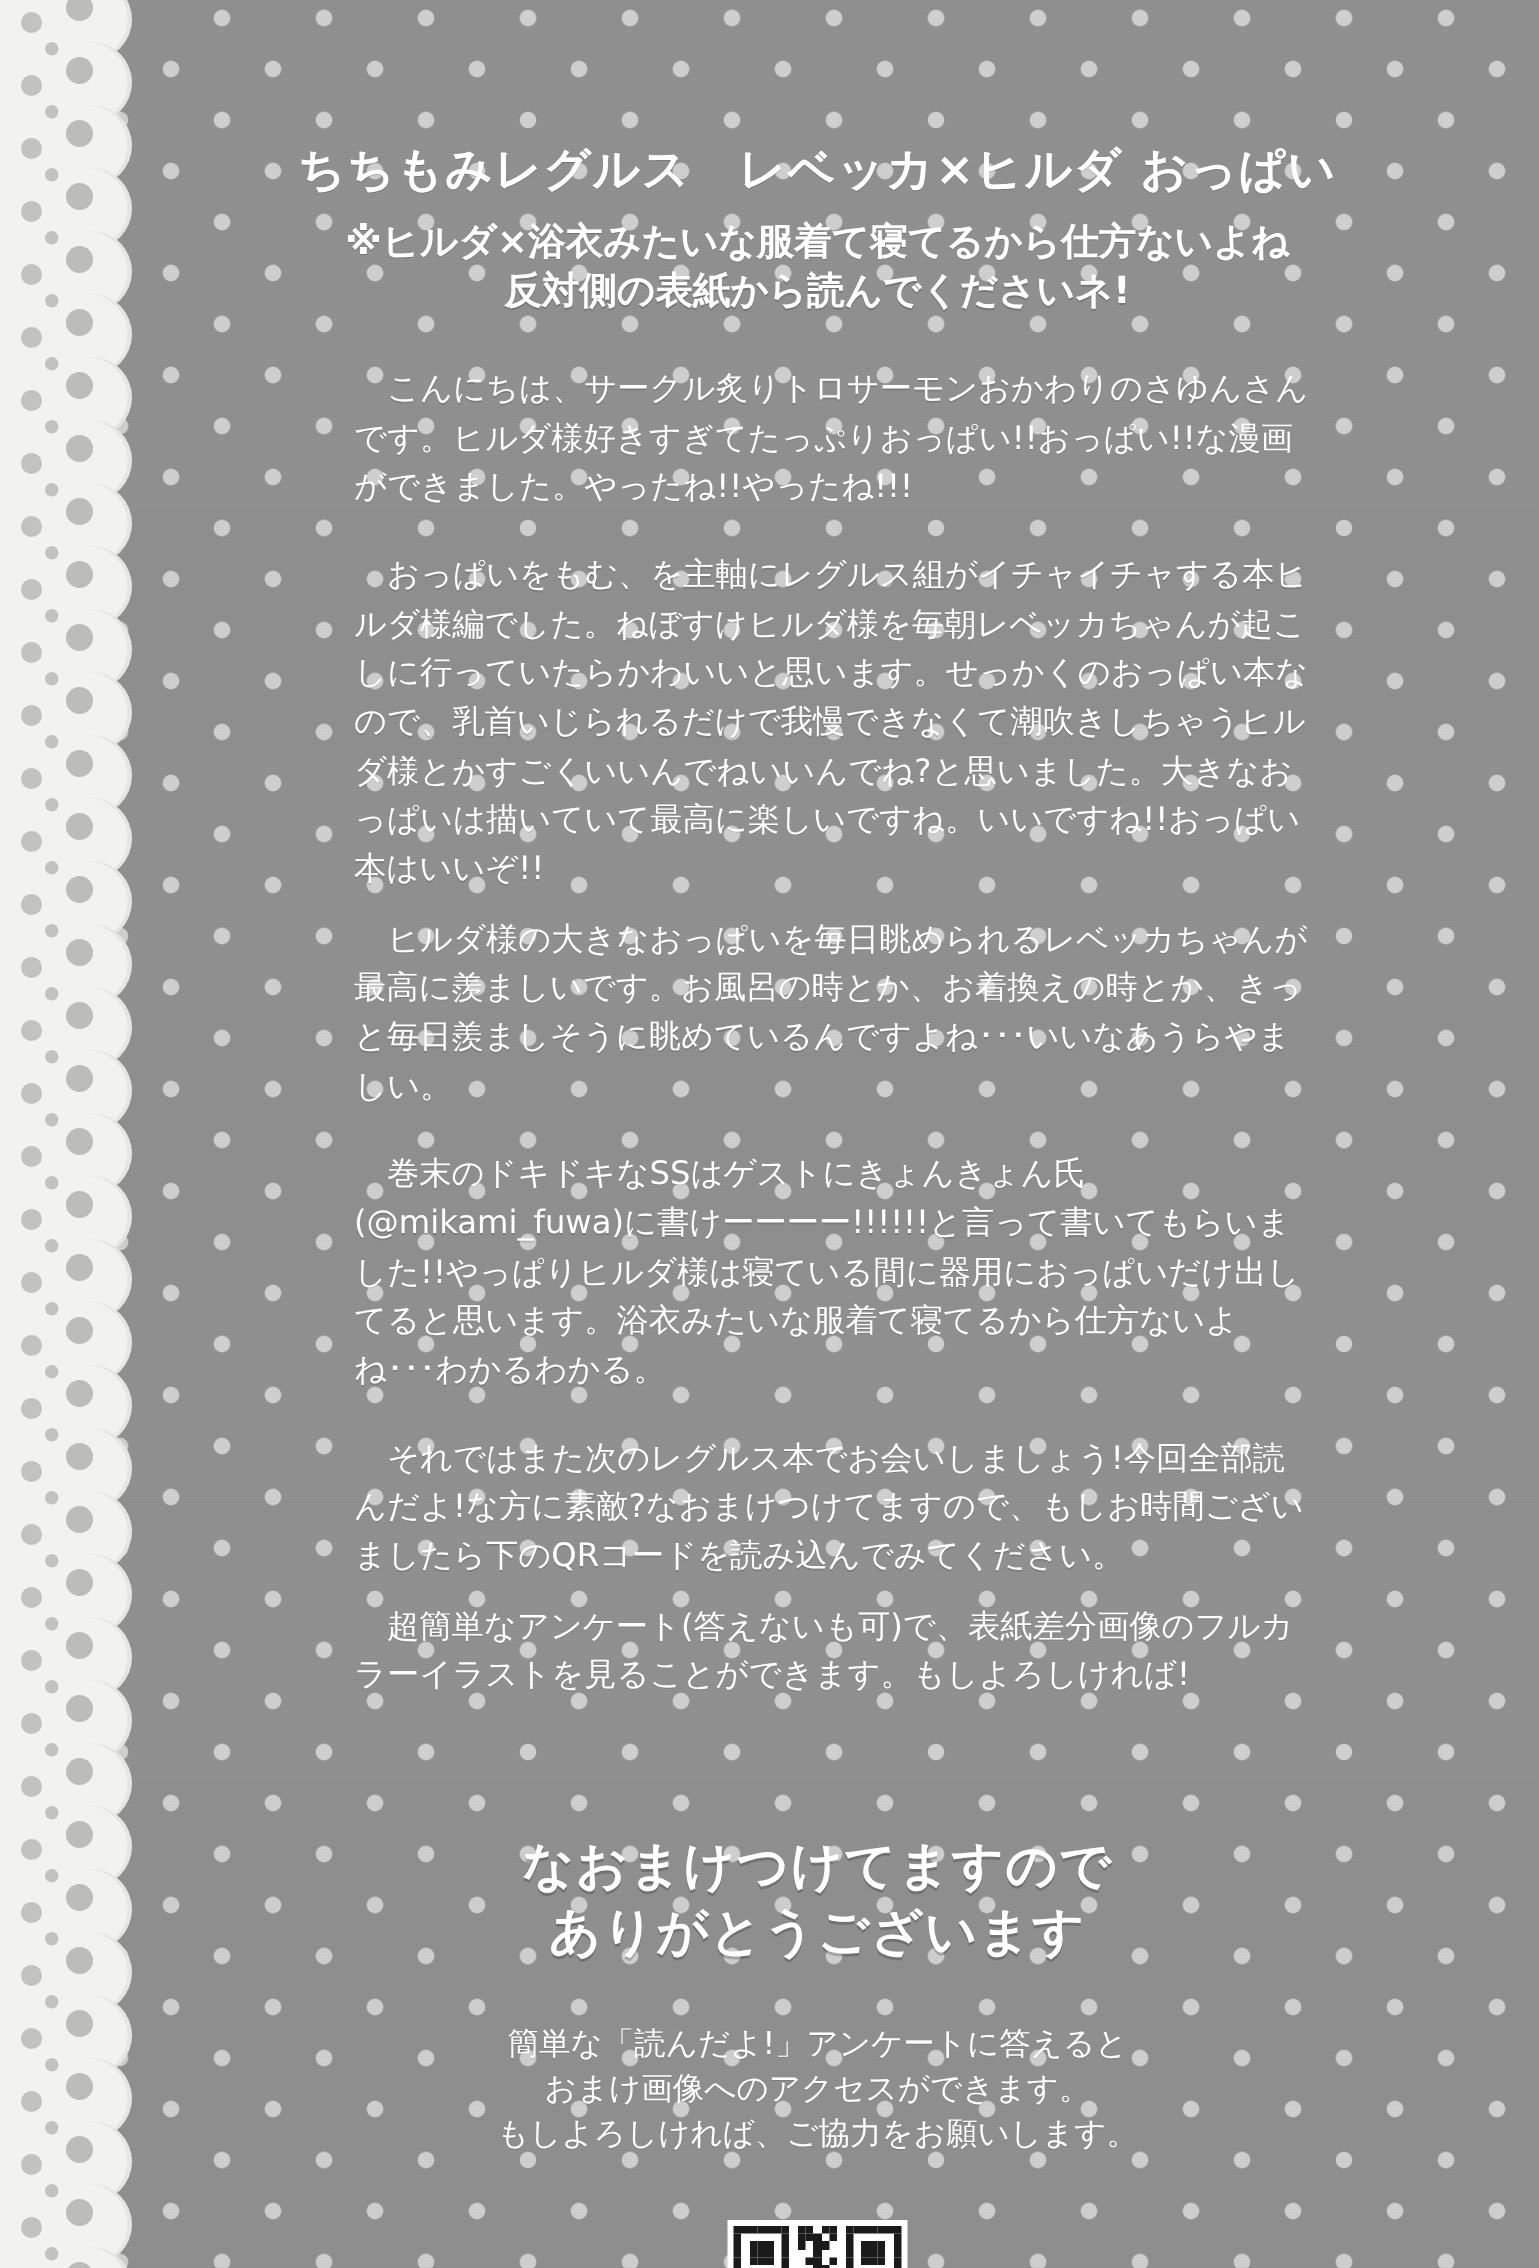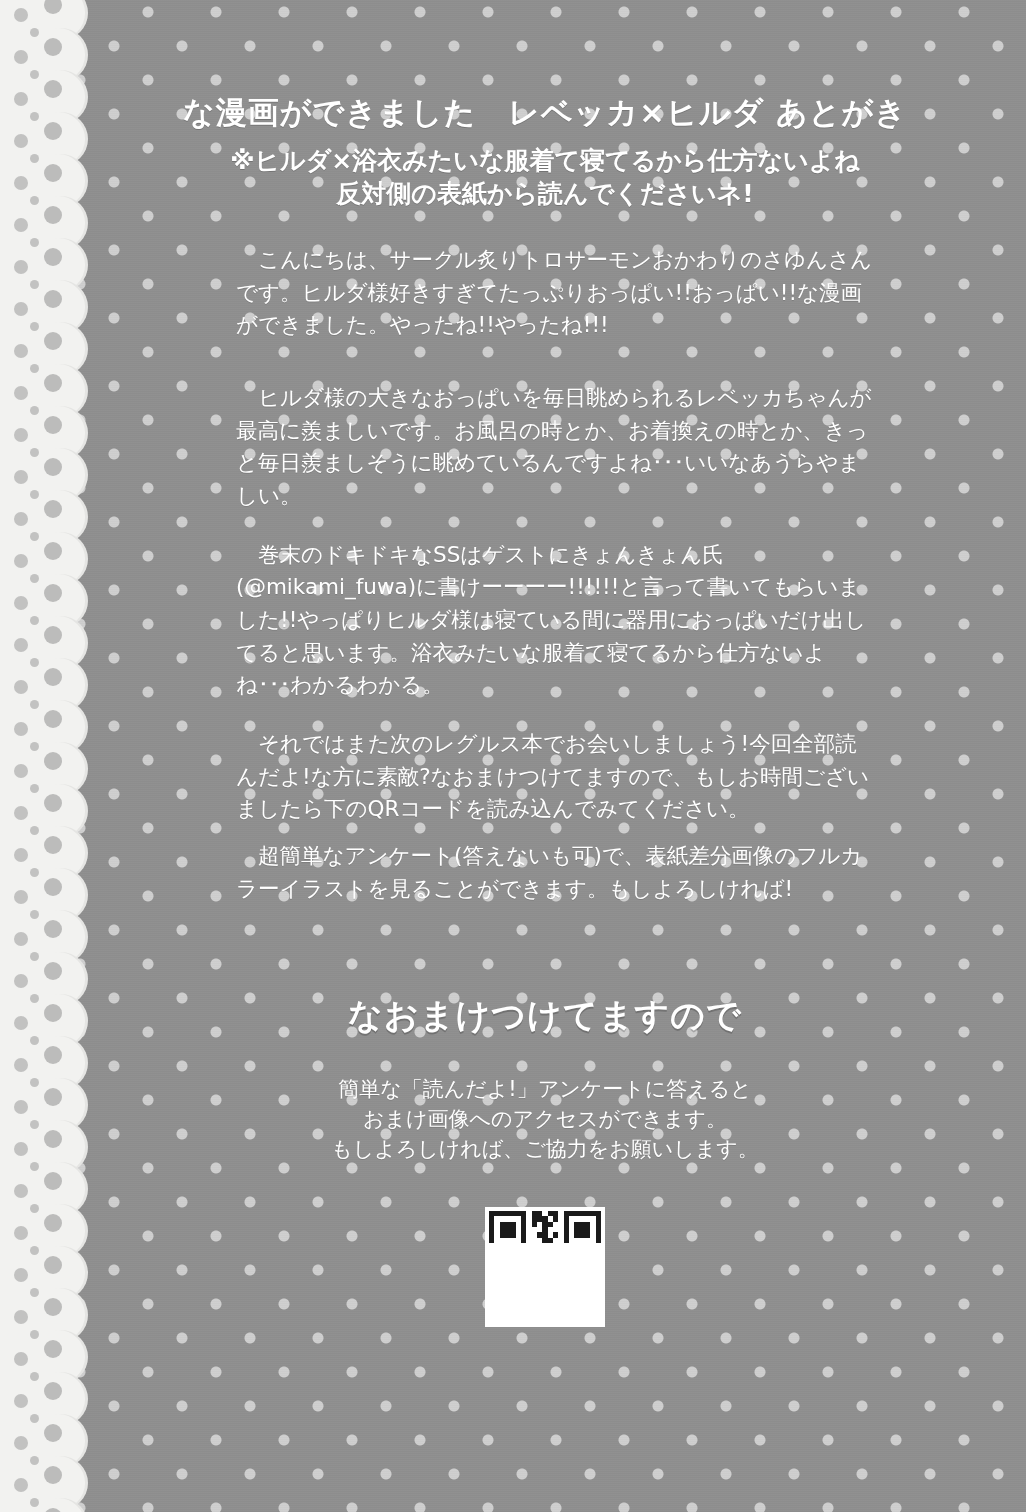"な漫画ができました レベッカ×ヒルダ あとがき" div.title { text: な漫画ができました　レベッカ×ヒルダ あとがき -> ちちもみレグルス　レベッカ×ヒルダ おっぱい }
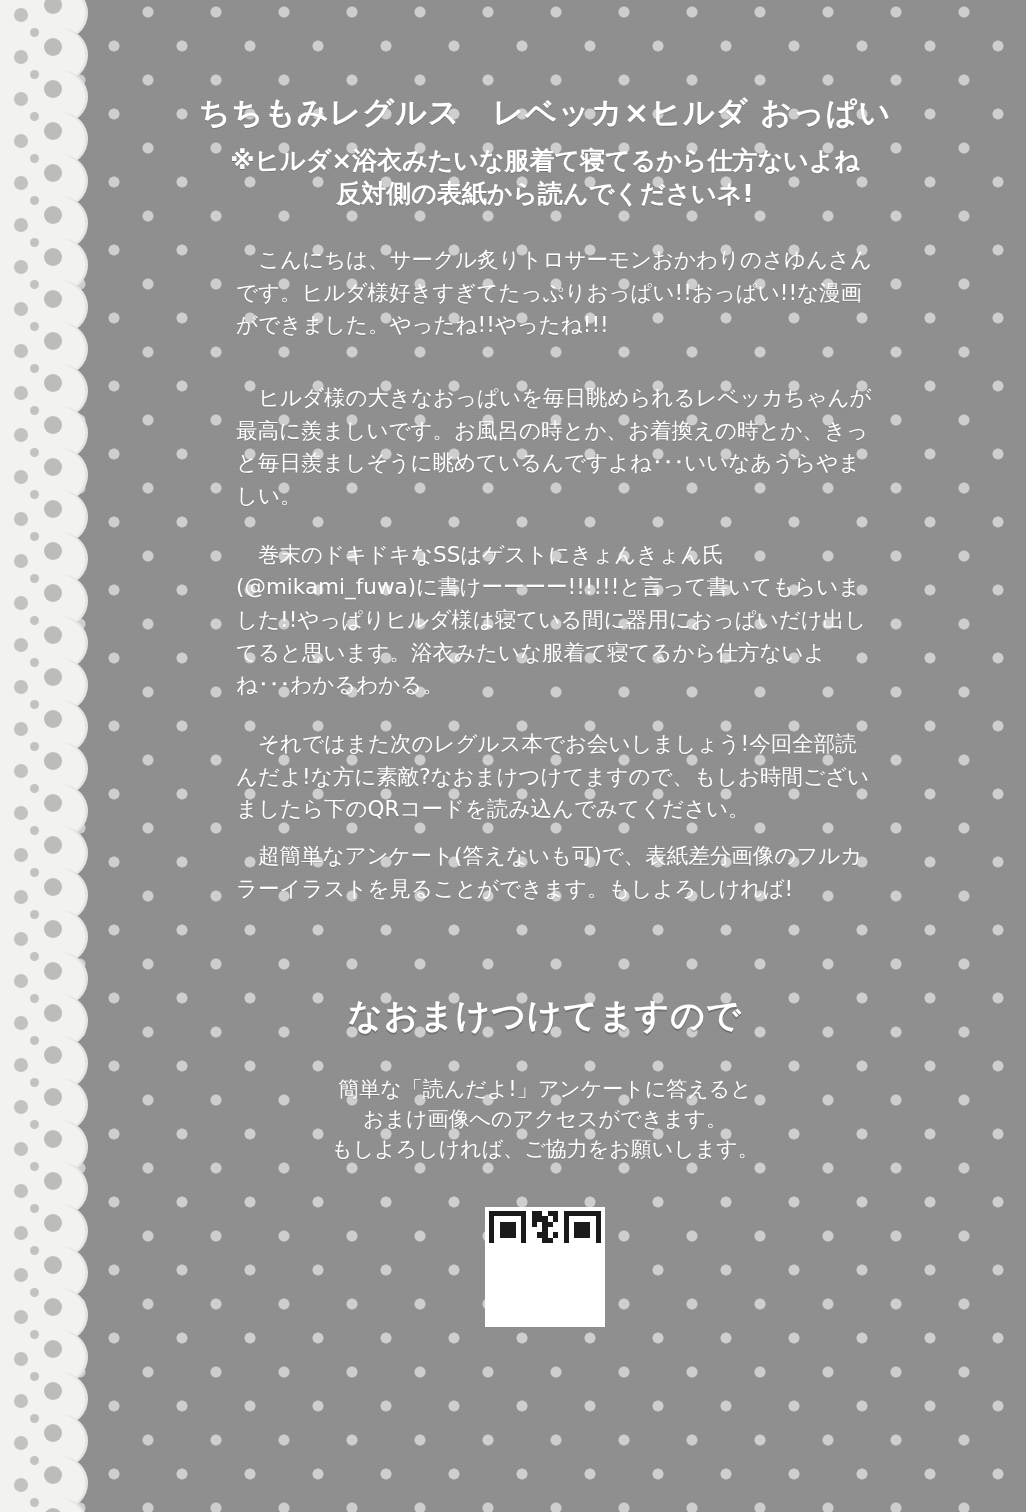"おっぱいをもむ、を主軸にレグルス組がイチャイチャする本ヒルダ様編でした。ねぼすけ" p { html: none -> <p>おっぱいをもむ、を主軸にレグルス組がイチャイチャする本ヒルダ様編でした。ねぼすけヒルダ様を毎朝レベッカちゃんが起こしに行っていたらかわいいと思います。せっかくのおっぱい本なので、乳首いじられるだけで我慢できなくて潮吹きしちゃうヒルダ様とかすごくいいんでねいいんでね?と思いました。大きなおっぱいは描いていて最高に楽しいですね。いいですね!!おっぱい本はいいぞ!!</p> }
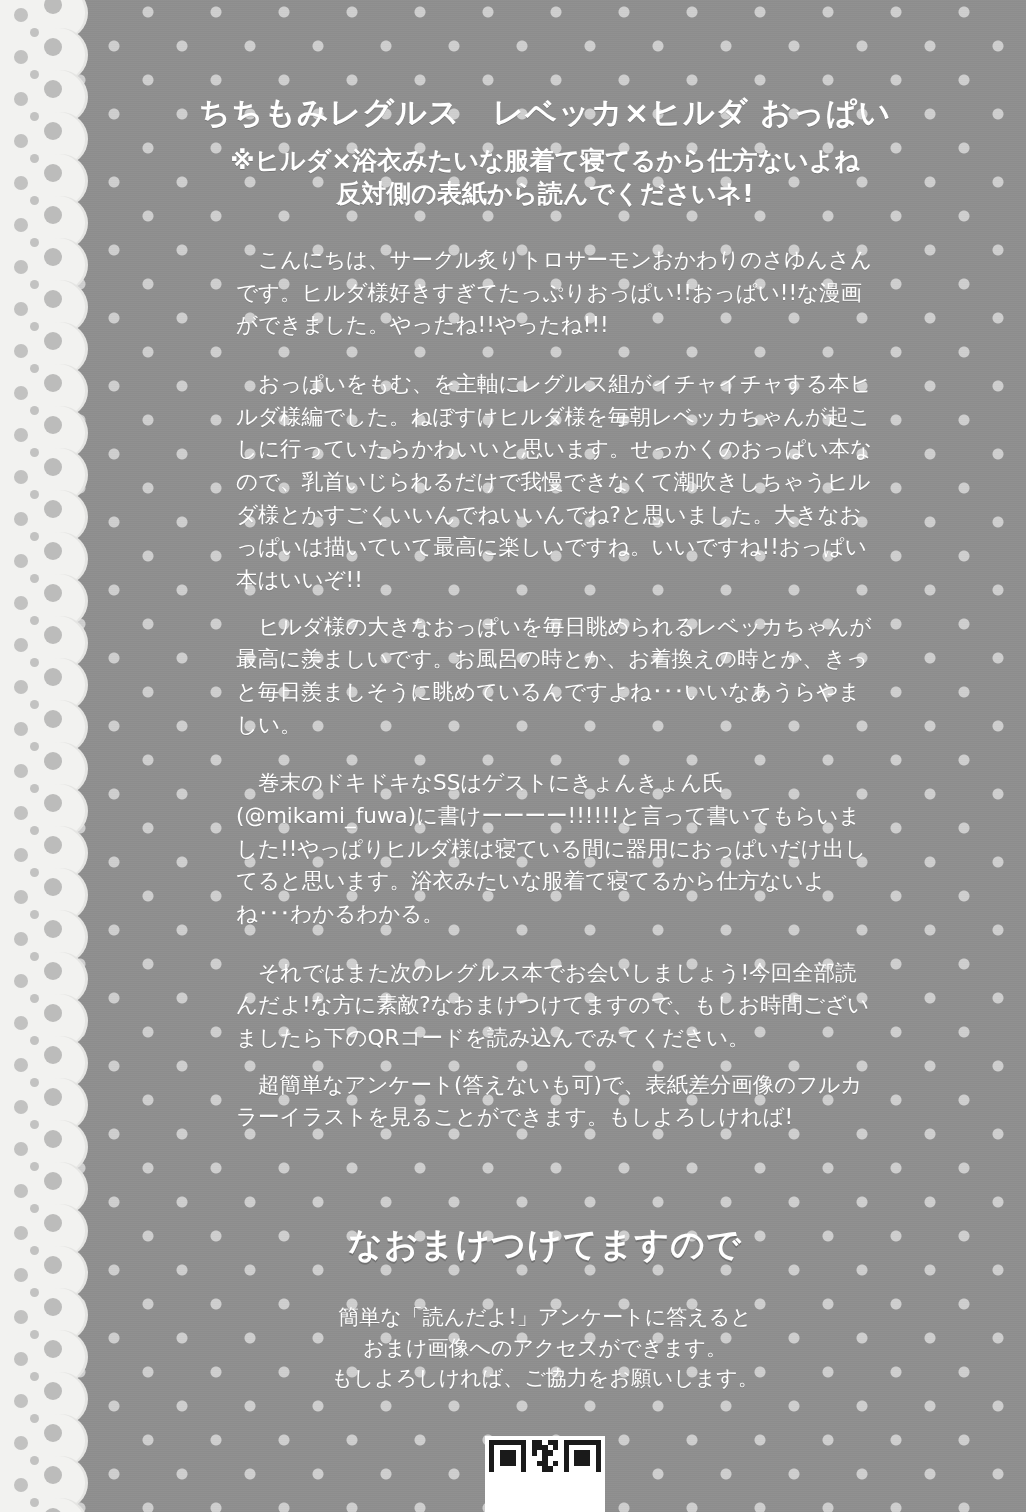"ありがとうございます" div { html: none -> <div>ありがとうございます</div> }
